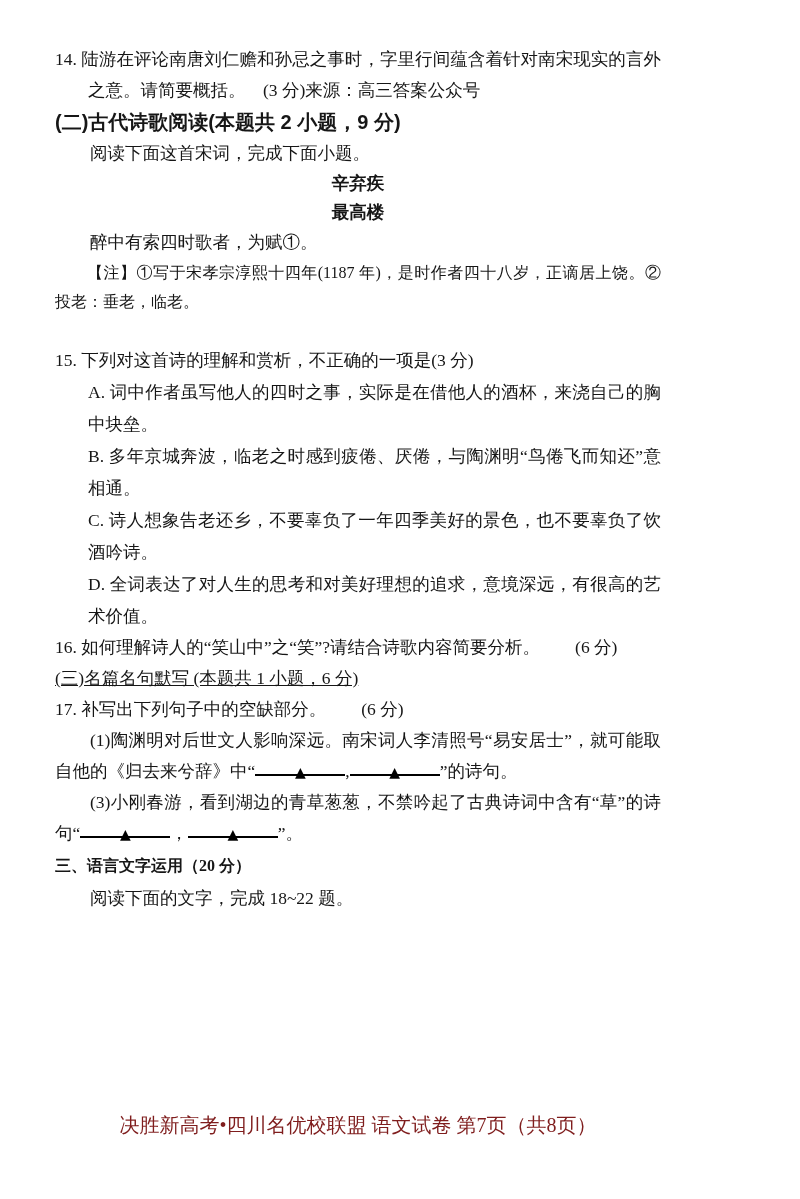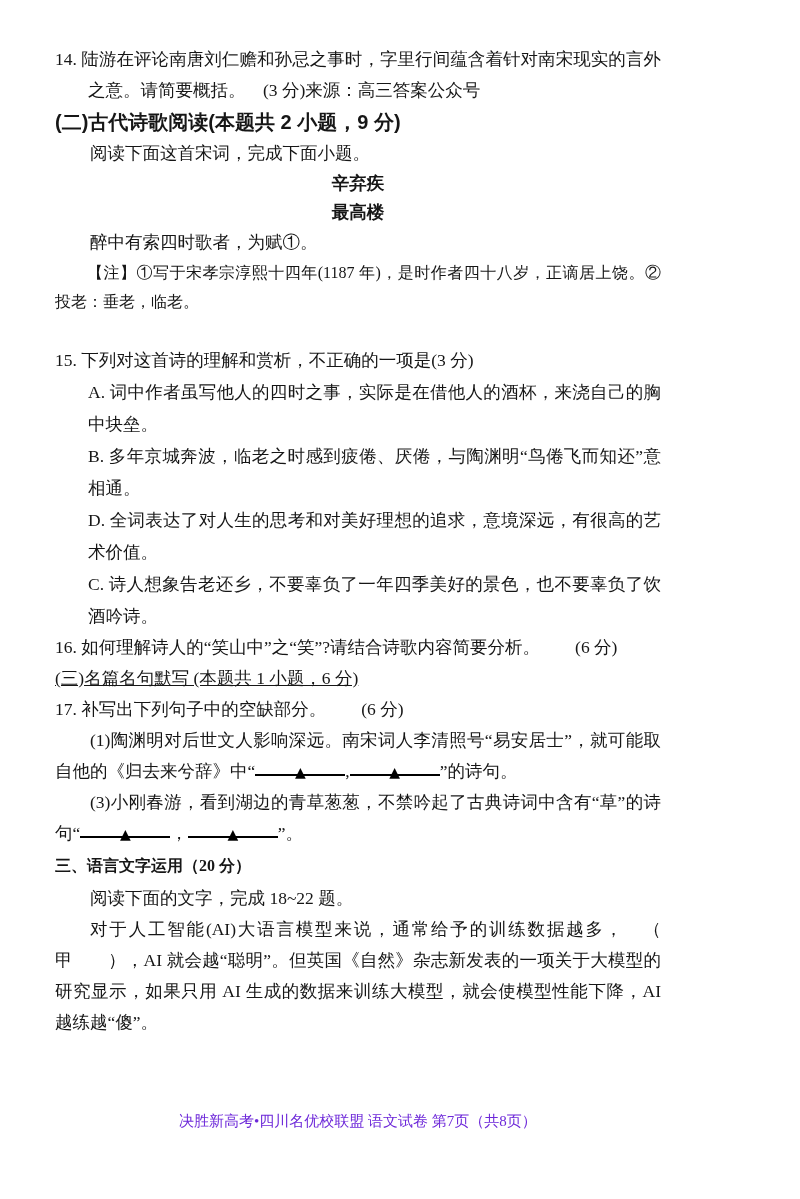"D. 全词表达了对人生的思考和对美好理想的追求，意境深远，有很高的艺术价值。" p.opt { order: before "C. 诗人想象告老还乡，不要辜负了一年四季美好的景色，也不要辜负了饮酒吟诗。" -> after "C. 诗人想象告老还乡，不要辜负了一年四季美好的景色，也不要辜负了饮酒吟诗。" }
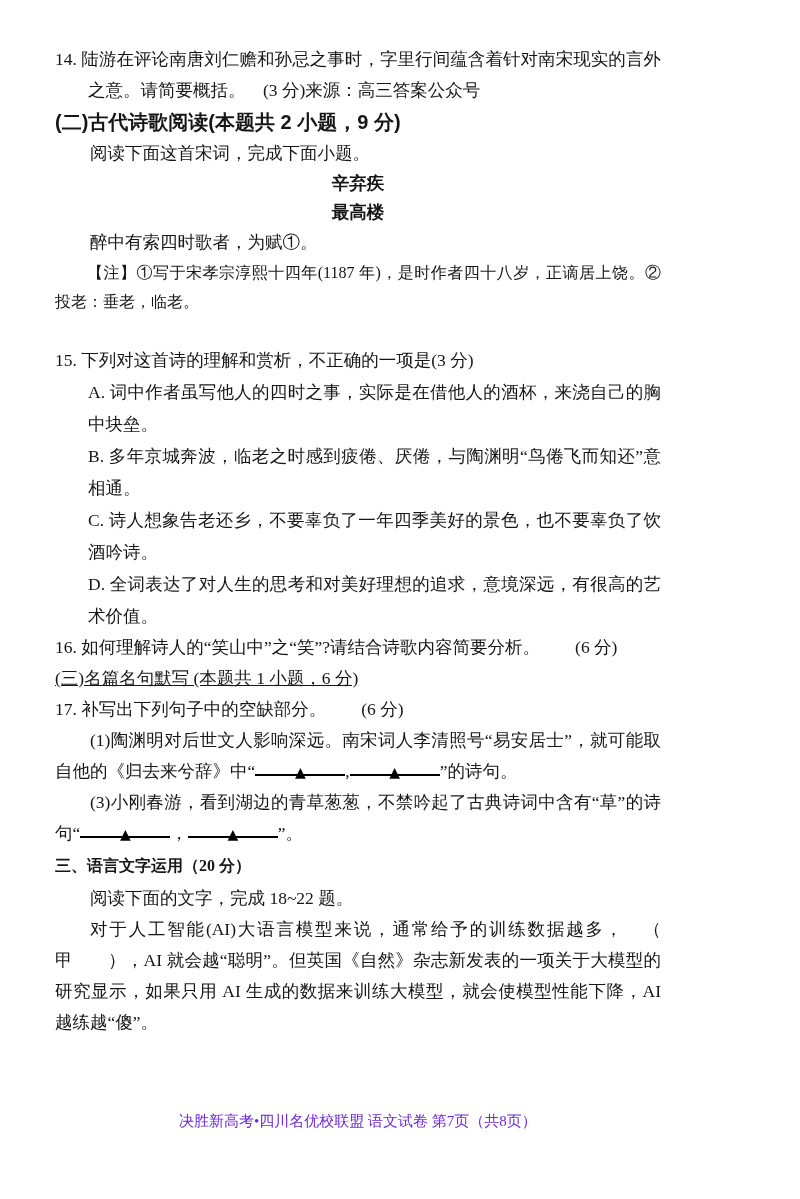"对于人工智能(AI)大语言模型来说，通常给予的训练数据越多， （ 甲 ），AI" p.indent2 { html: <p>对于人工智能(AI)大语言模型来说，通常给予的训练数据越多， （ 甲 ），AI 就会越“聪明”。但英国《自然》杂志新发表的一项关于大模型的研究显示，如果只用 AI 生成的数据来训练大模型，就会使模型性能下降，AI 越练越“傻”。</p> -> none }
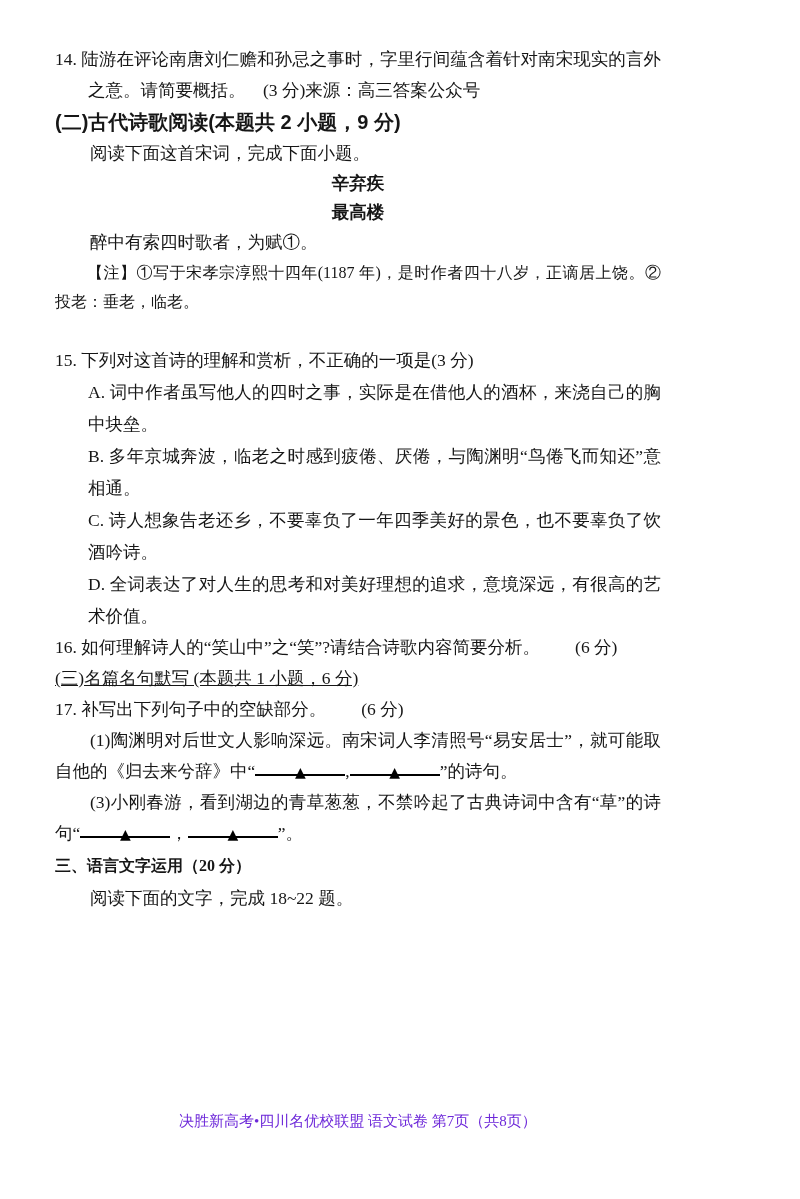"决胜新高考•四川名优校联盟 语文试卷 第7页（共8页）" .footer { color: #6d28d9 -> #7f1d1d; font-size: 15px -> 20px }
